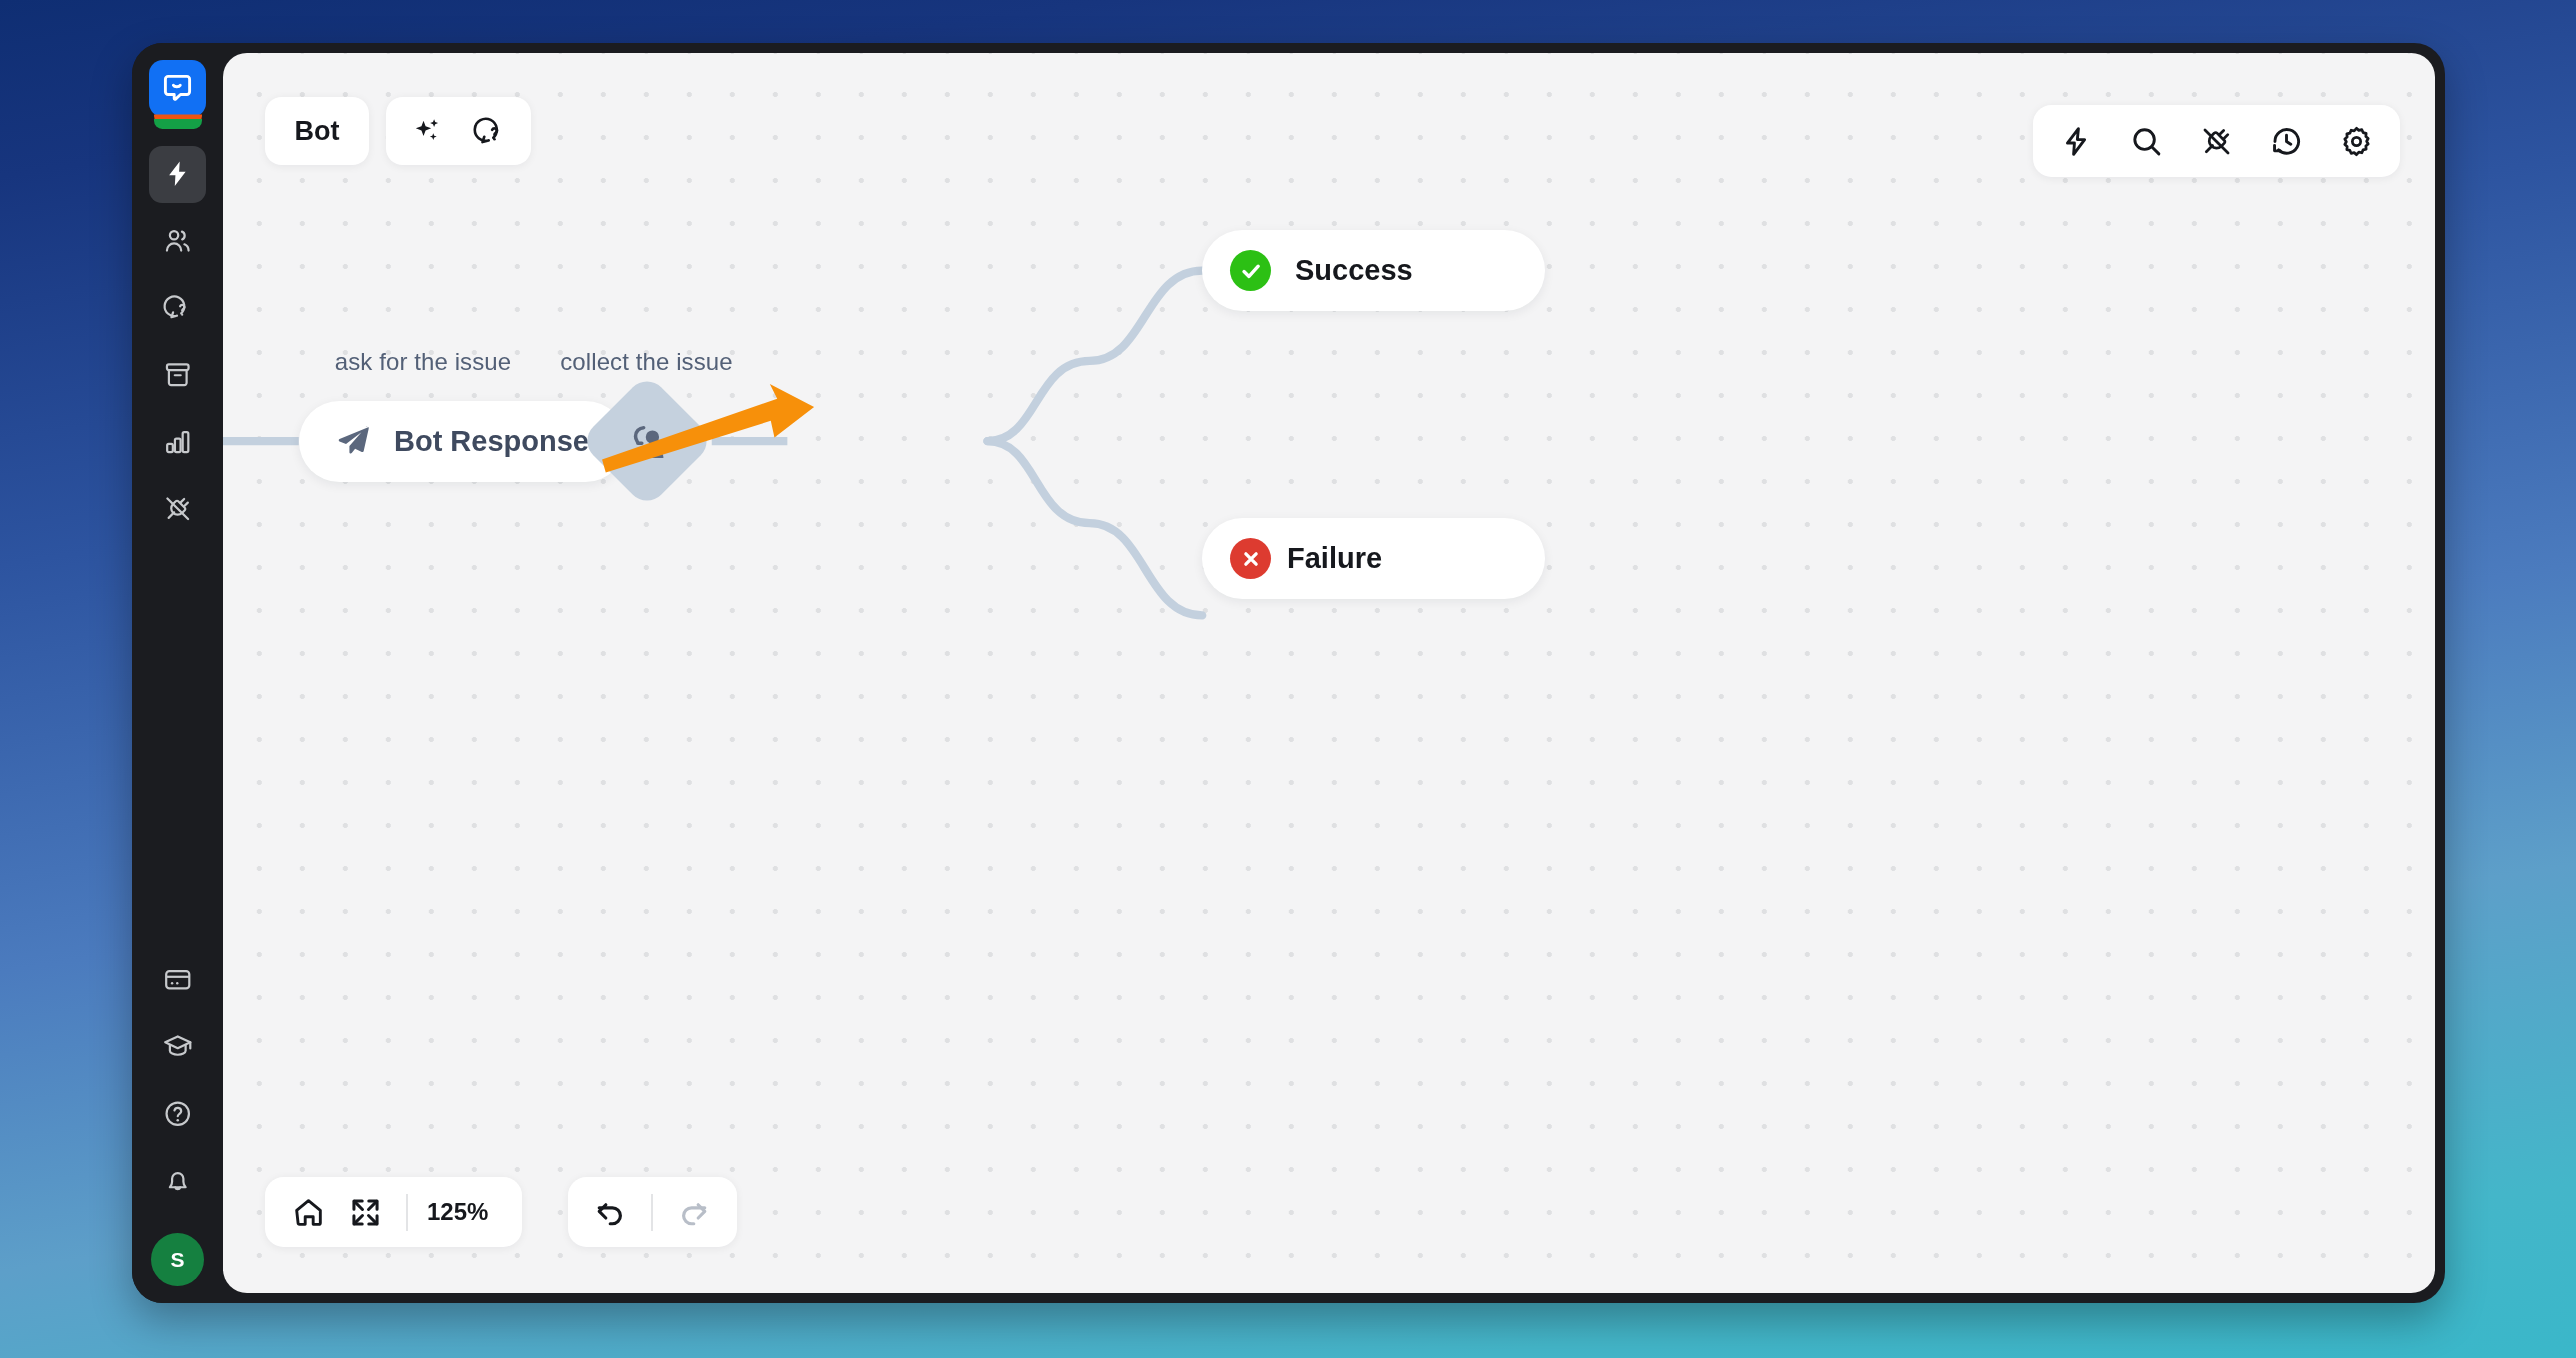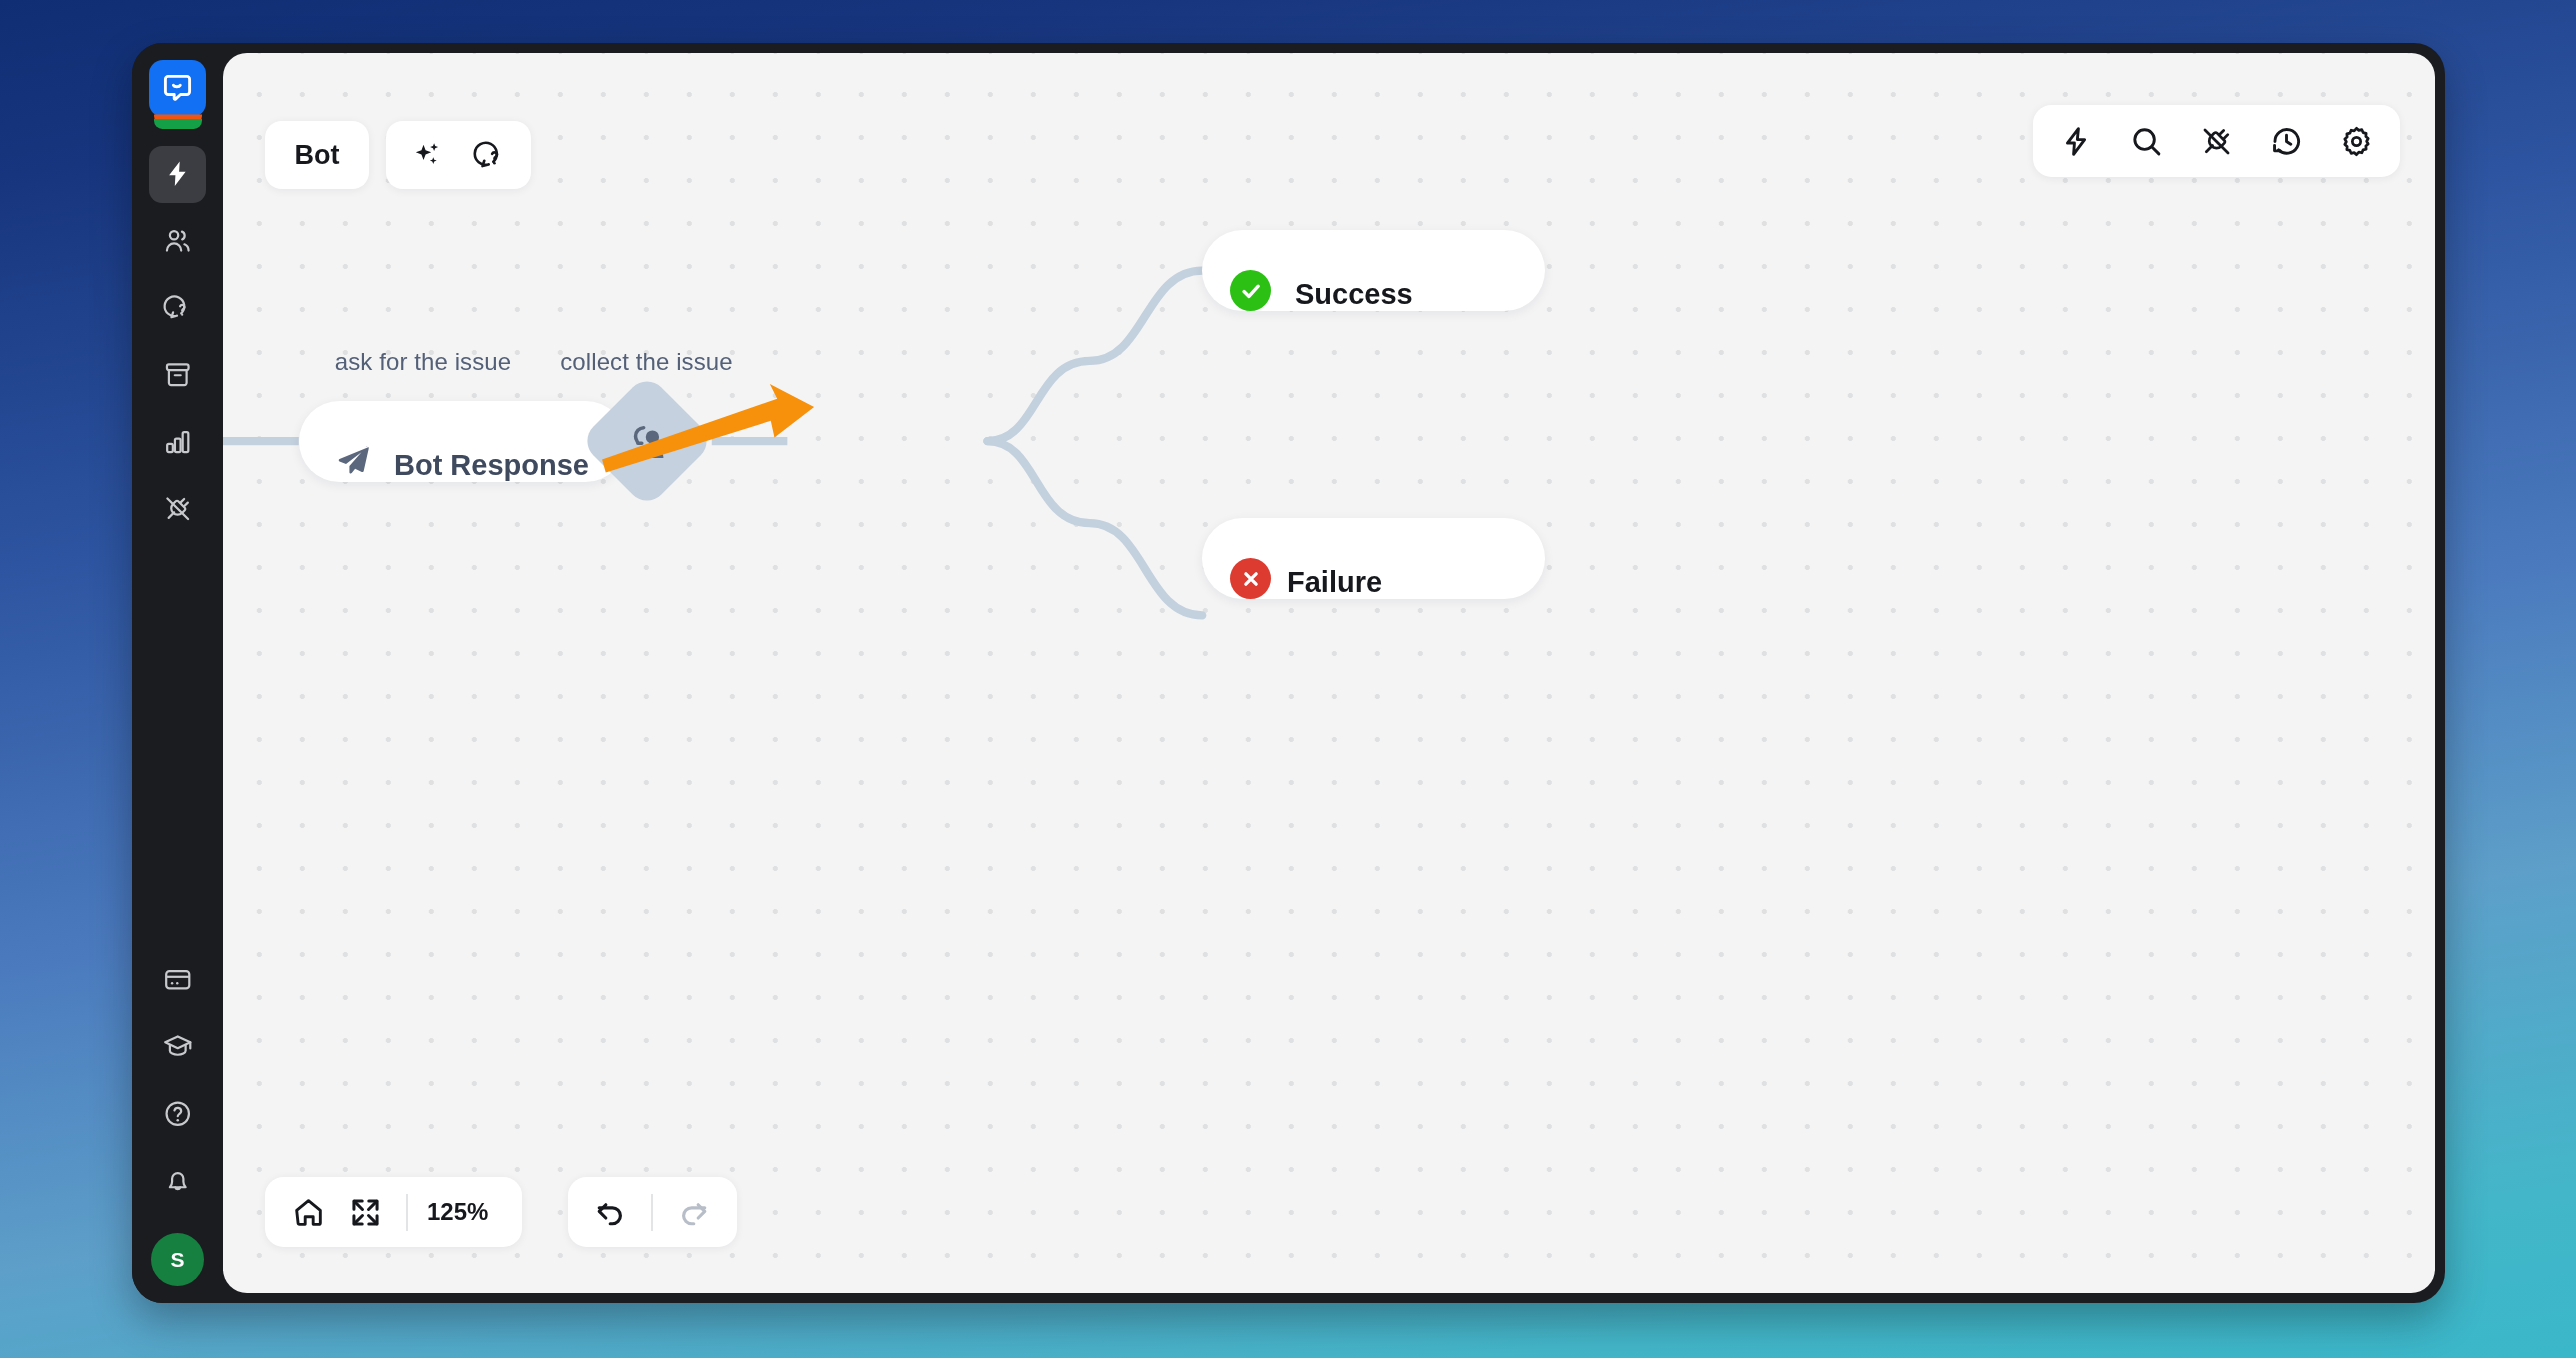"Bot" .chip-row-left { top: 68px -> 44px }
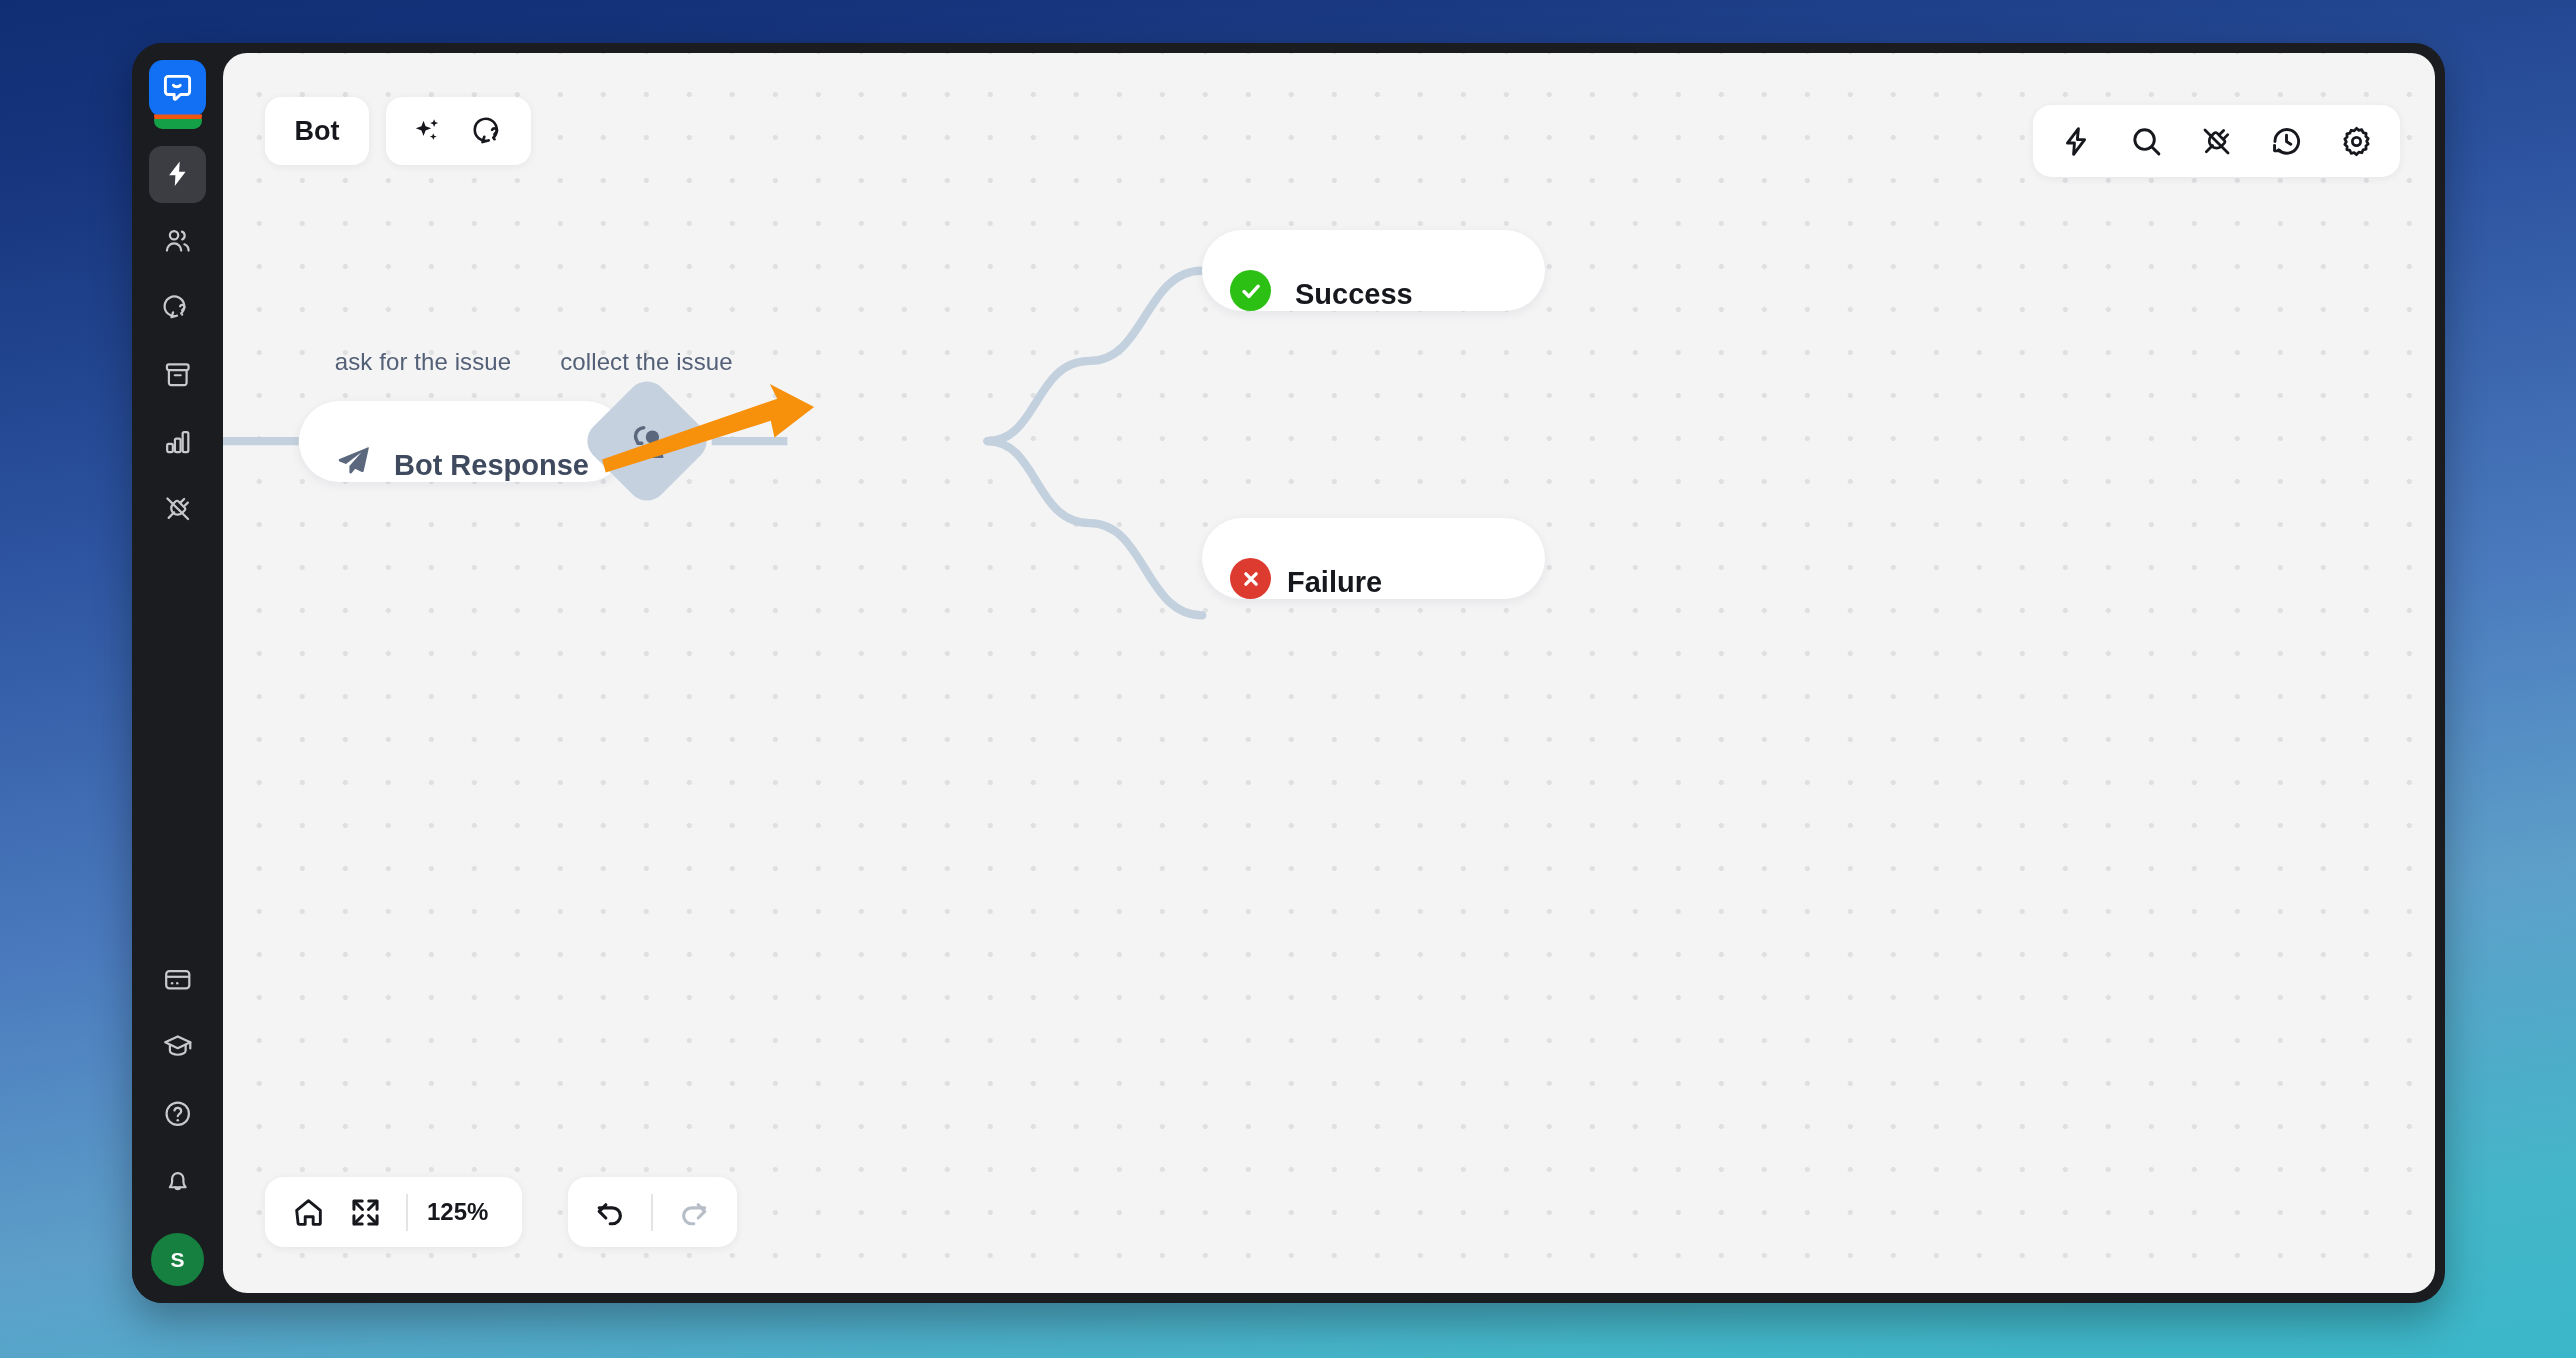"Success" .pill { align-items: flex-end -> center }
